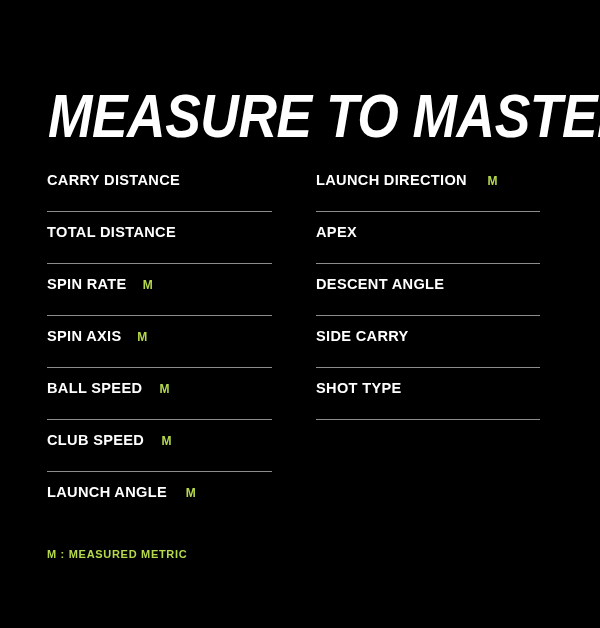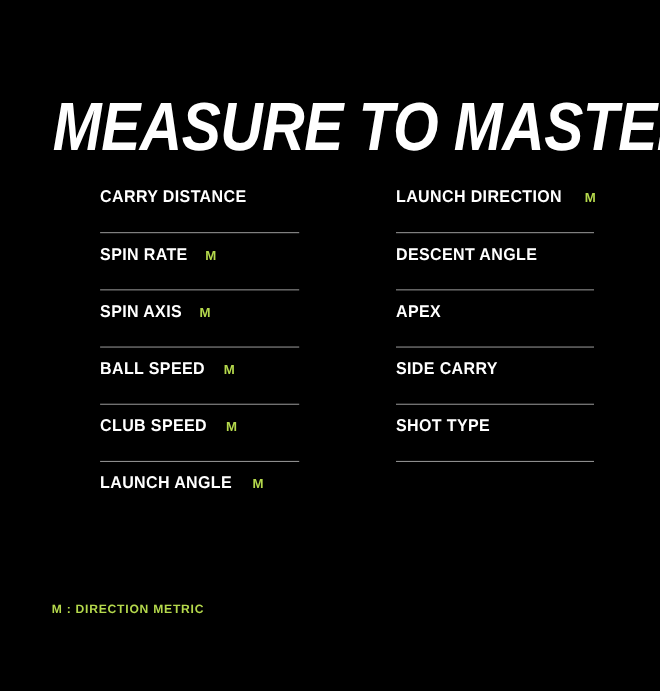"CARRY DISTANCE" .metric-row { margin-left: 44px -> none }
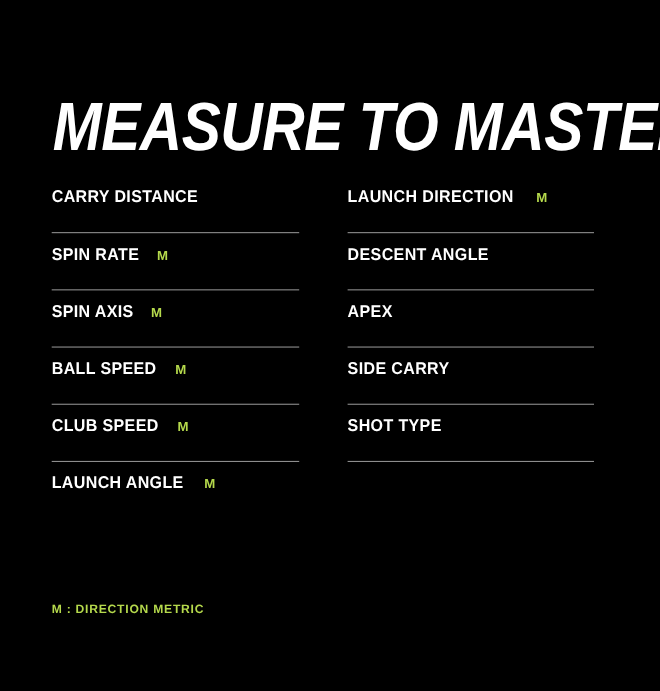"TOTAL DISTANCE" div.metric-row { html: none -> <div> <div> <span>TOTAL DISTANCE</span> </div> <div></div> </div> }
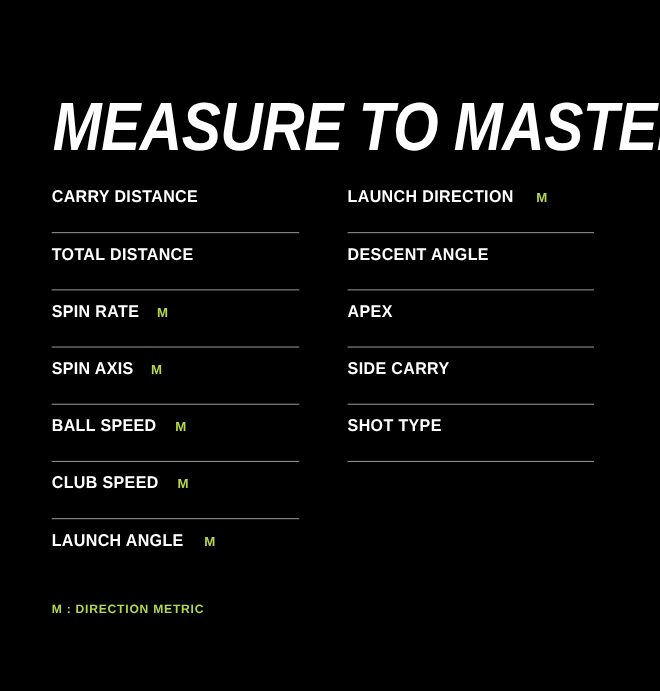"DESCENT ANGLE" div.metric-row { order: before "APEX" -> after "APEX" }
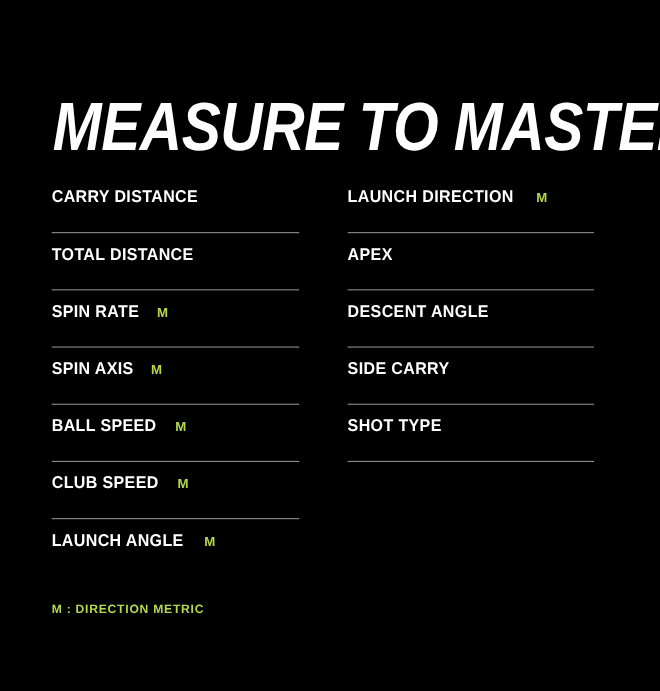"M : DIRECTION METRIC" div { text: DIRECTION -> MEASURED }
